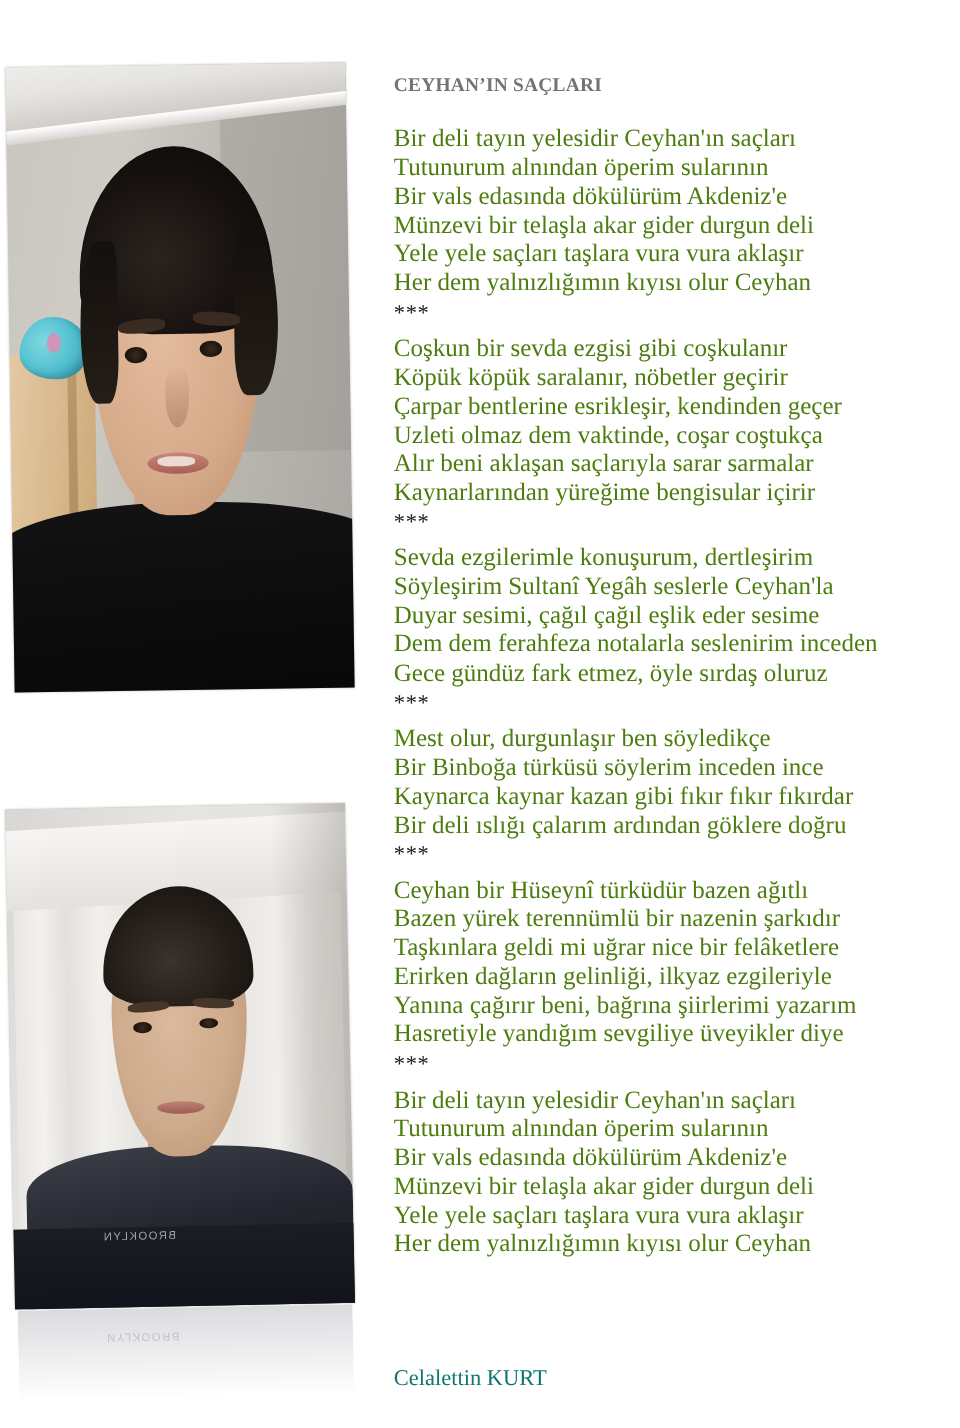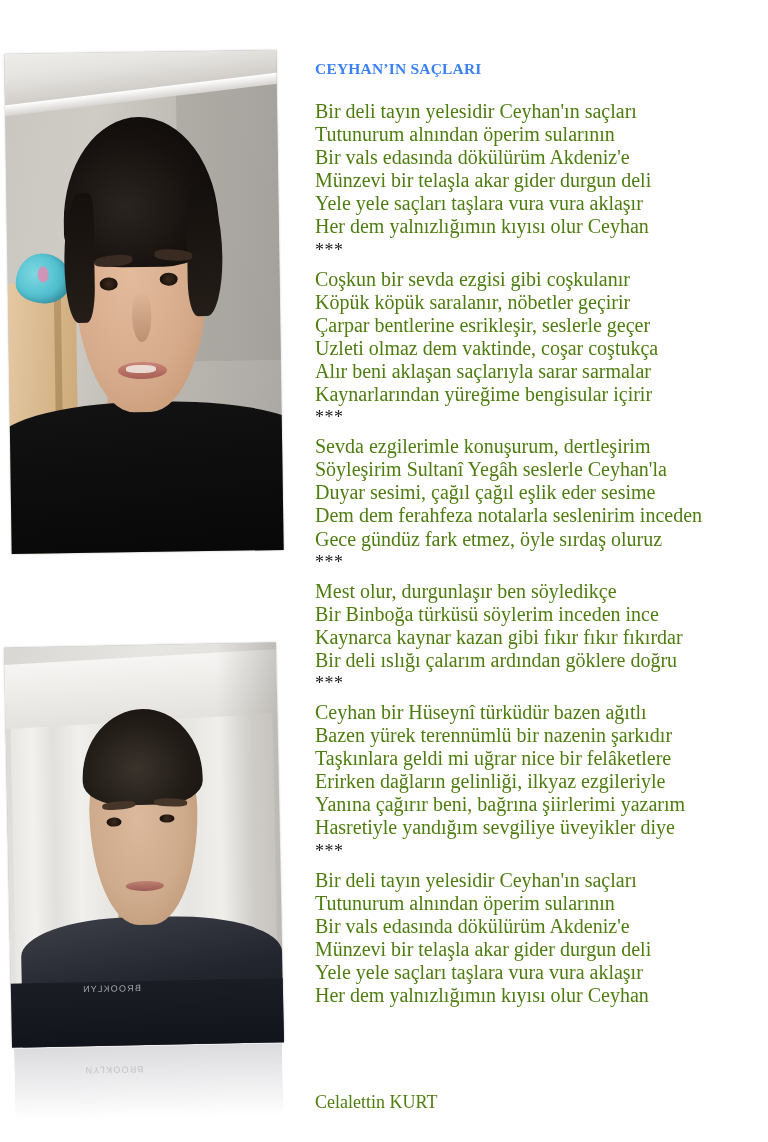"CEYHAN’IN SAÇLARI" .poem-title { color: #3b82f6 -> #737373 }
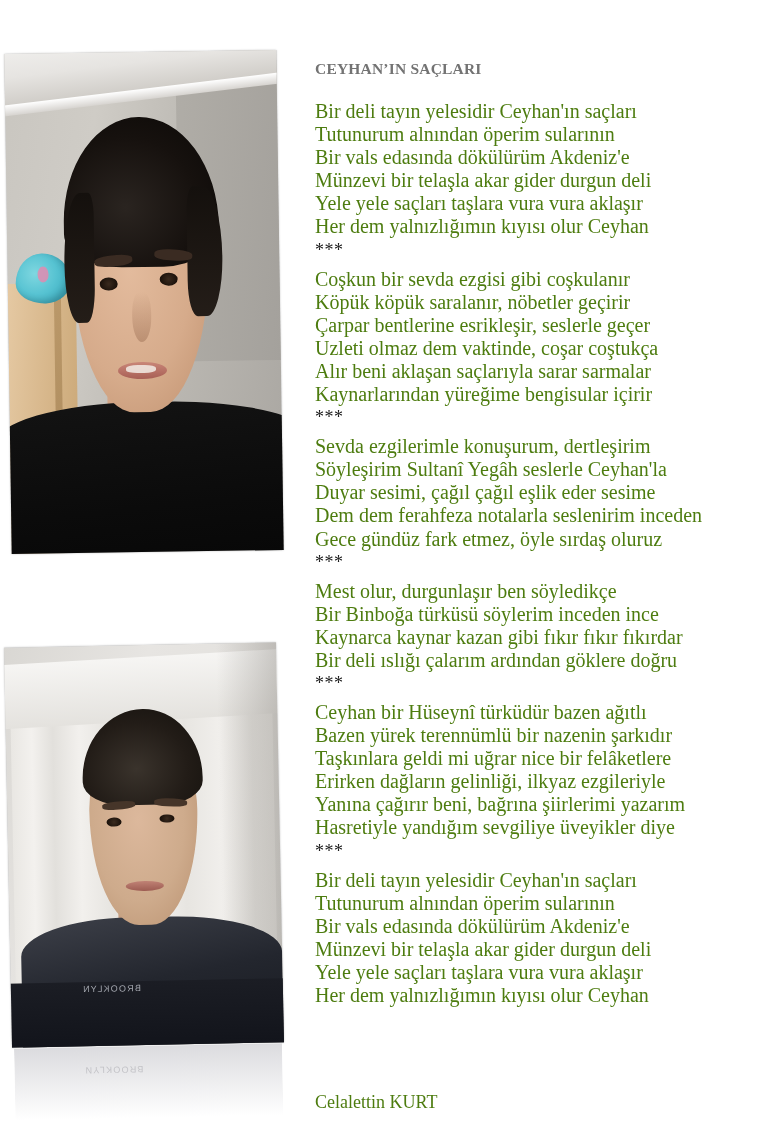"Çarpar bentlerine esrikleşir, seslerle" div.line { text: seslerle -> kendinden }
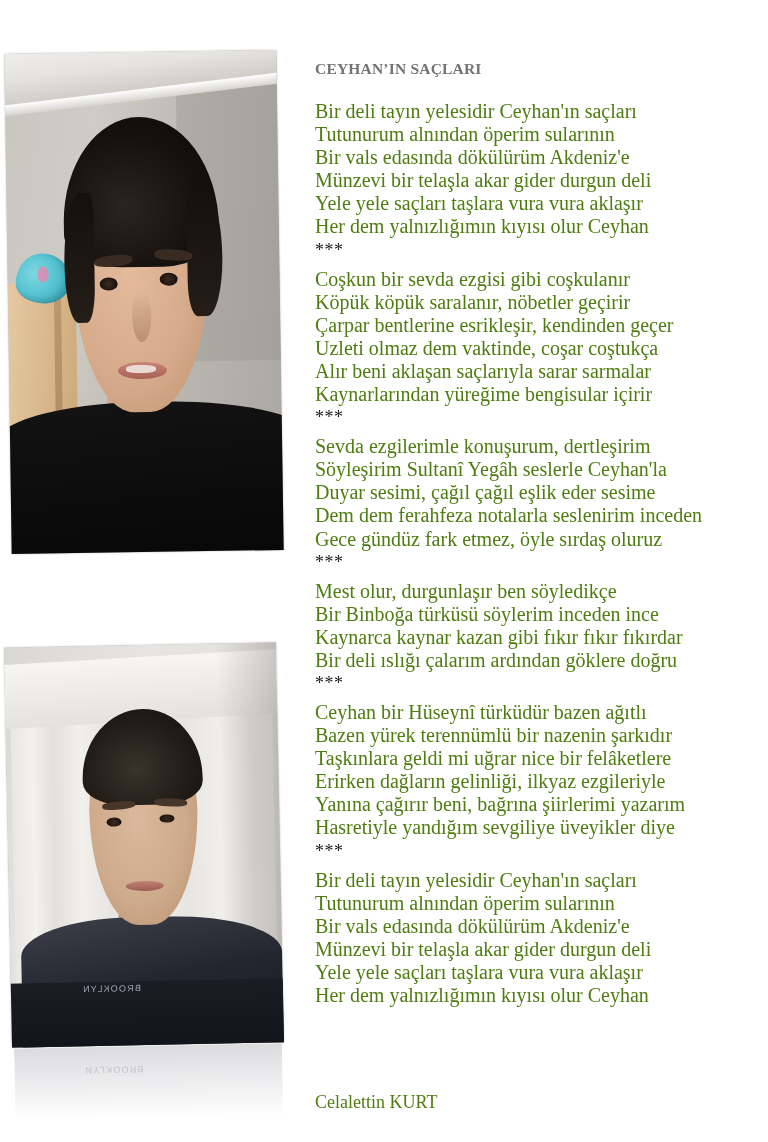"Celalettin KURT" .signature { color: #4d7c0f -> #0f766e }
